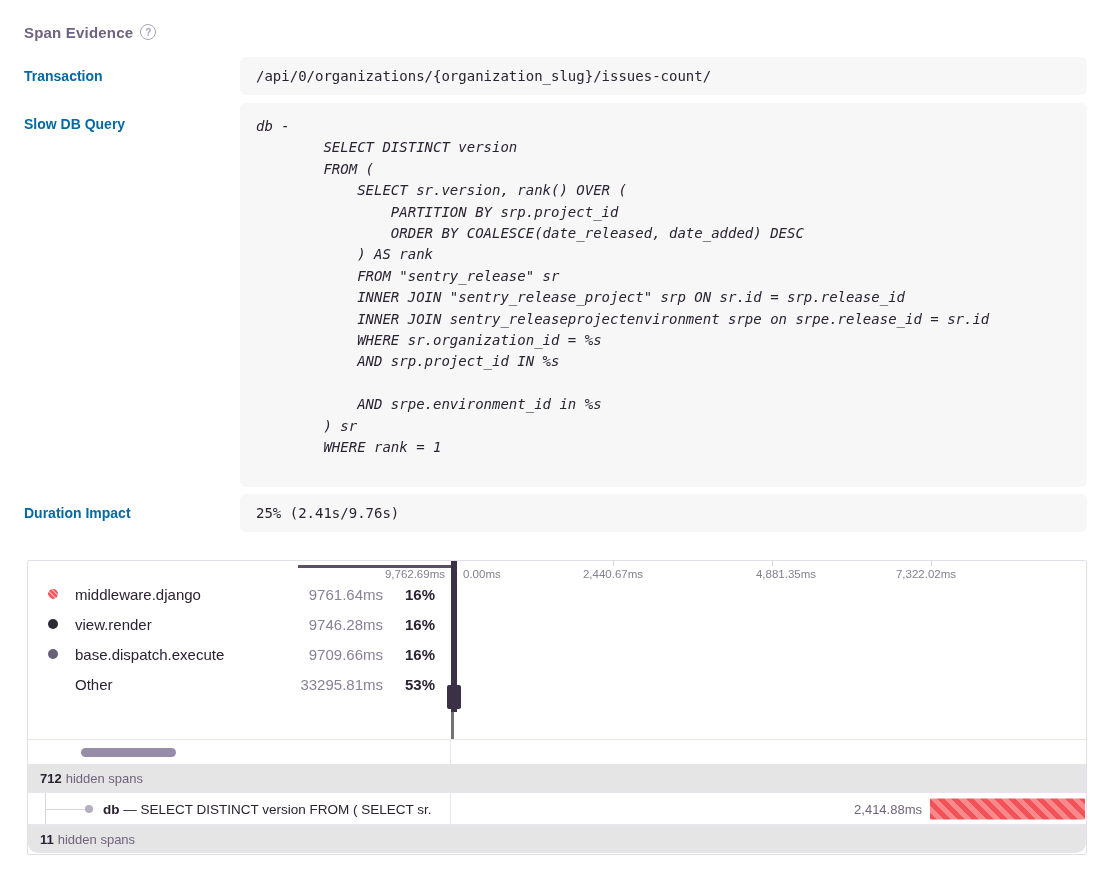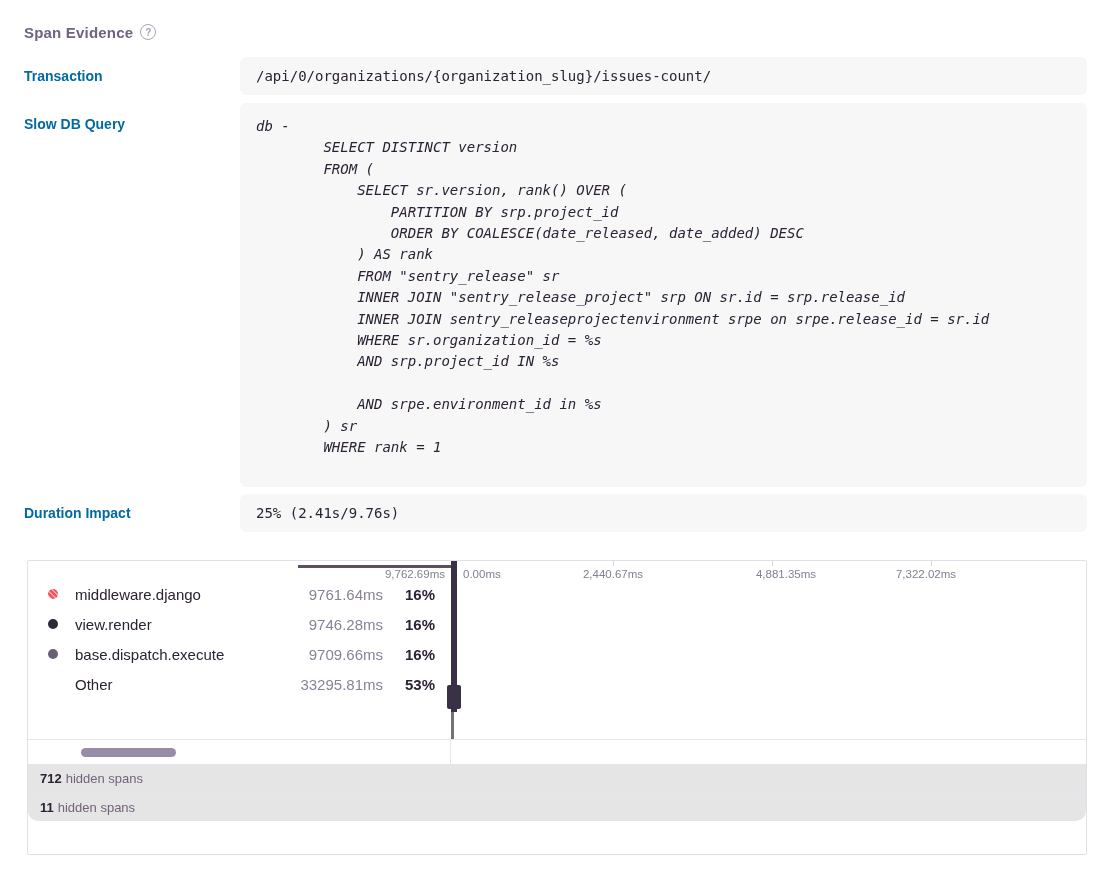"db — SELECT DISTINCT version" div.span-row { html: none -> <div> <div> <div></div> <div></div> <div></div> <div> <b>db</b> <span>—</span> <span>SELECT DISTINCT version FROM ( SELECT sr.</span> </div> </div> <div> <span>2,414.88ms</span> <div></div> </div> </div> }
